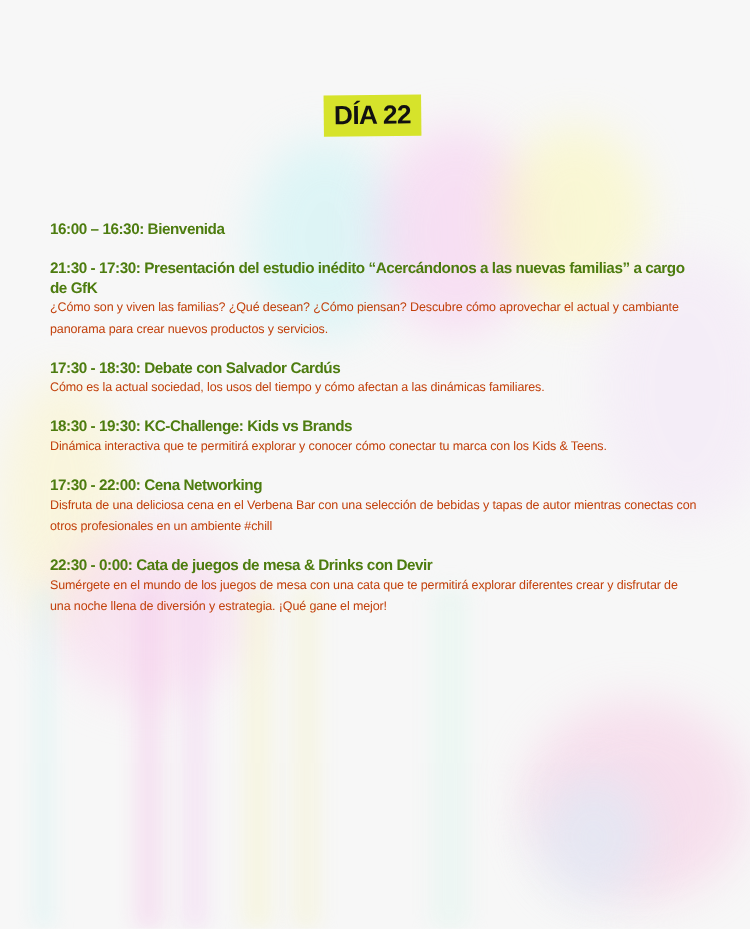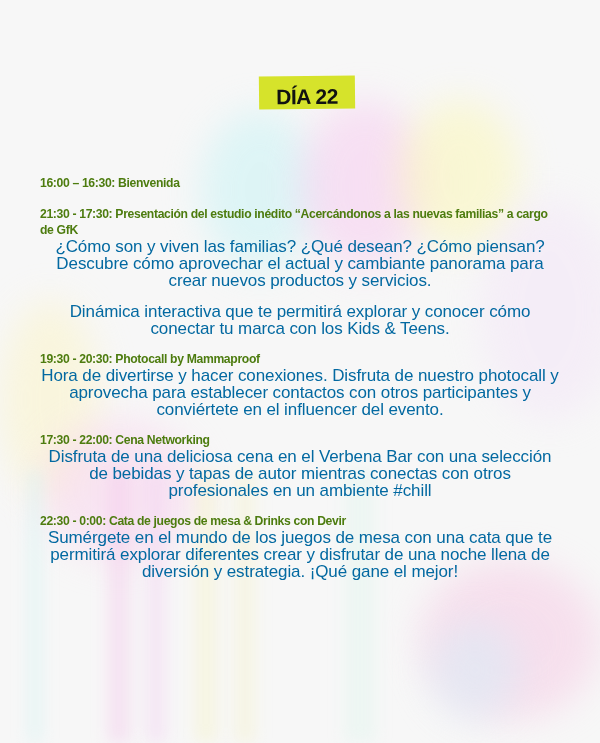"DÍA 22" .badge { align-items: flex-end -> center; width: 96px -> 78px }
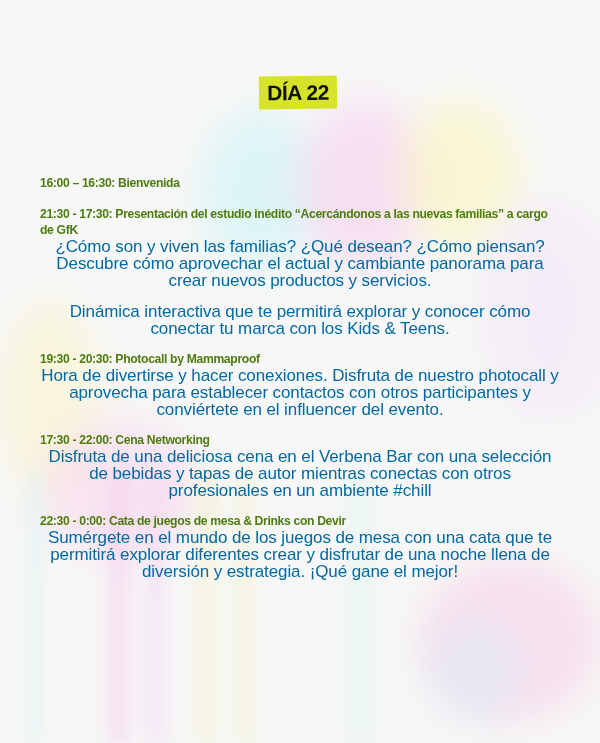"¿Cómo son y viven las" .item-desc { color: #0369a1 -> #c2410c; font-size: 17px -> 10px; text-align: center -> none }
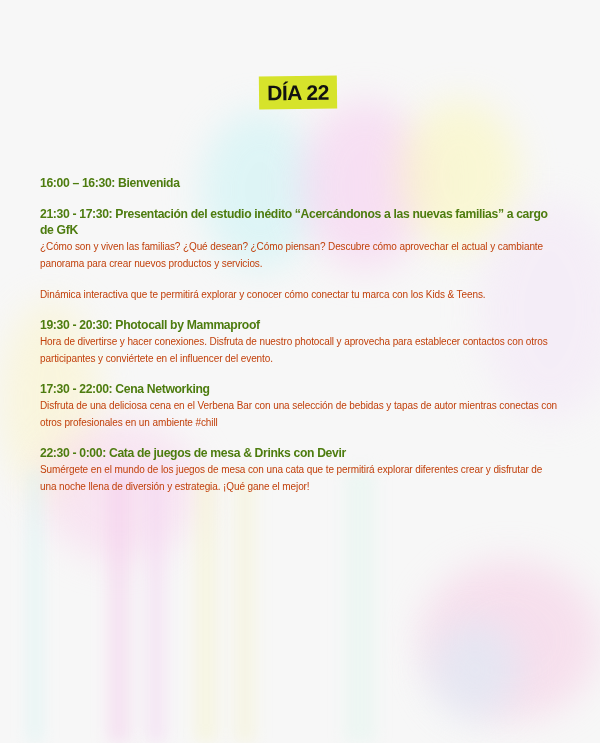"17:30 - 18:30: Debate con" div.item { html: none -> <div> <p>17:30 - 18:30: Debate con Salvador Cardús</p> <p>Cómo es la actual sociedad, los usos del tiempo y cómo afectan a las dinámicas familiares.</p> </div> }
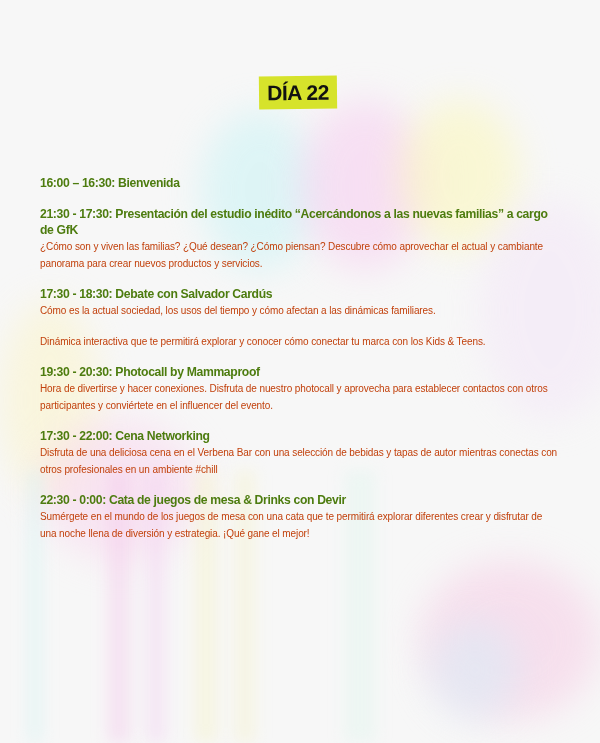"18:30 - 19:30: KC-Challenge: Kids" p.item-title { html: none -> <p>18:30 - 19:30: KC-Challenge: Kids vs Brands</p> }
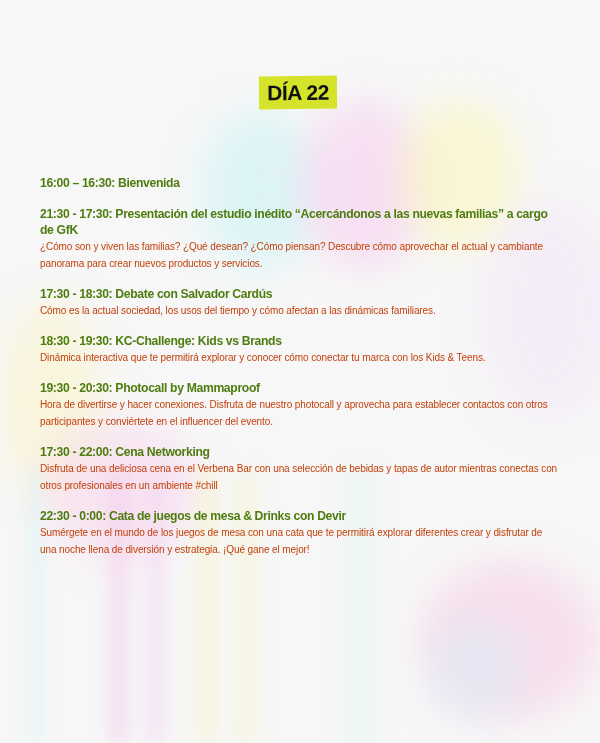"19:30 - 20:30: Photocall by" div.item { html: <div> <p>19:30 - 20:30: Photocall by Mammaproof</p> <p>Hora de divertirse y hacer conexiones. Disfruta de nuestro photocall y aprovecha para establecer contactos con otros participantes y conviértete en el influencer del evento.</p> </div> -> none }
